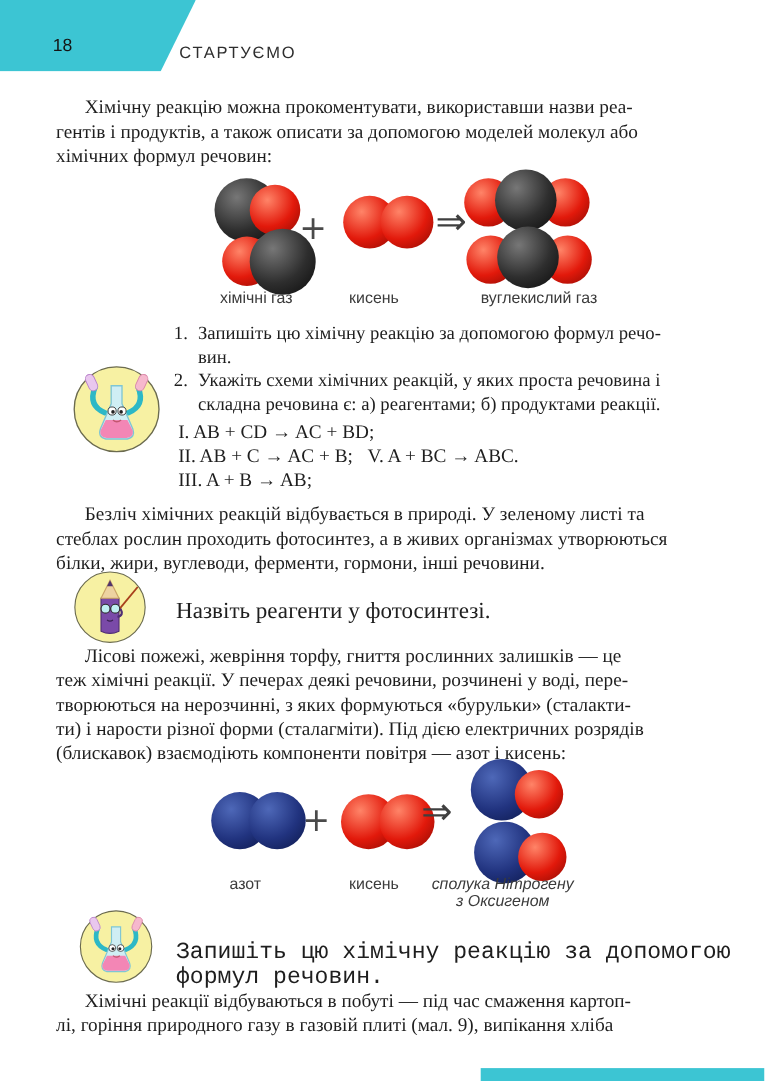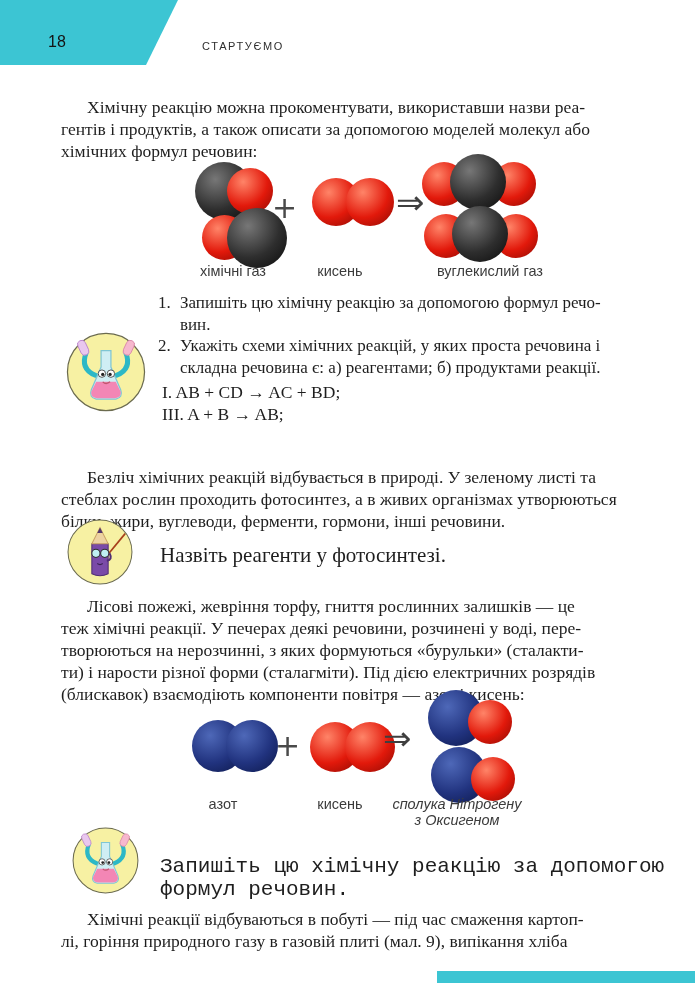"СТАРТУЄМО" .header-title { font-size: 11px -> 15px; margin-left: 39px -> none }
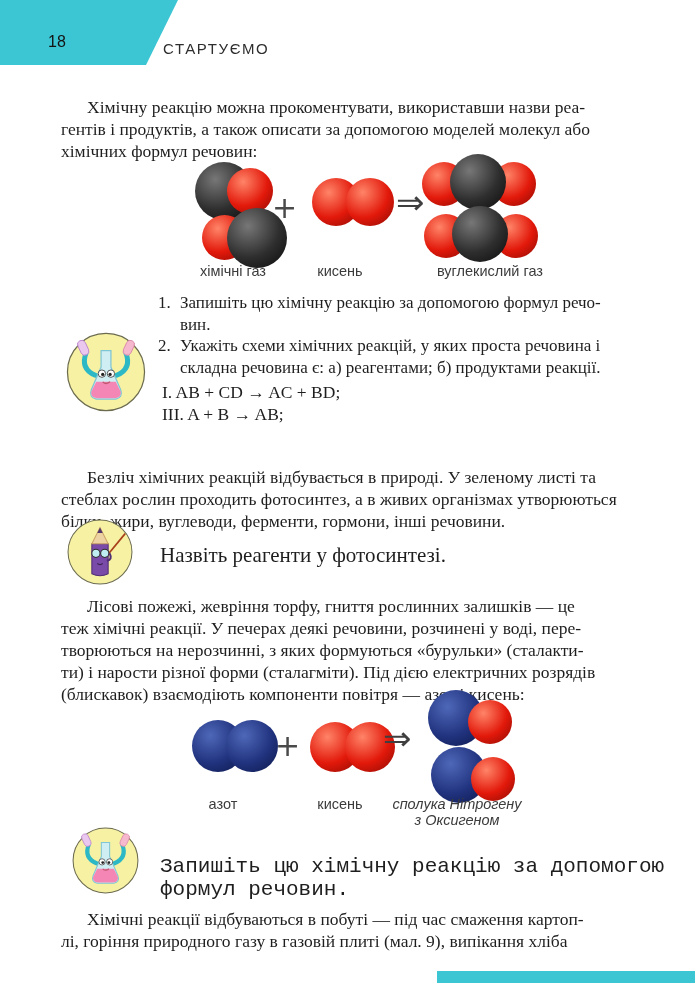"Хімічну реакцію можна прокоментувати," .para { left: 61px -> 51px; margin-top: 10px -> none }
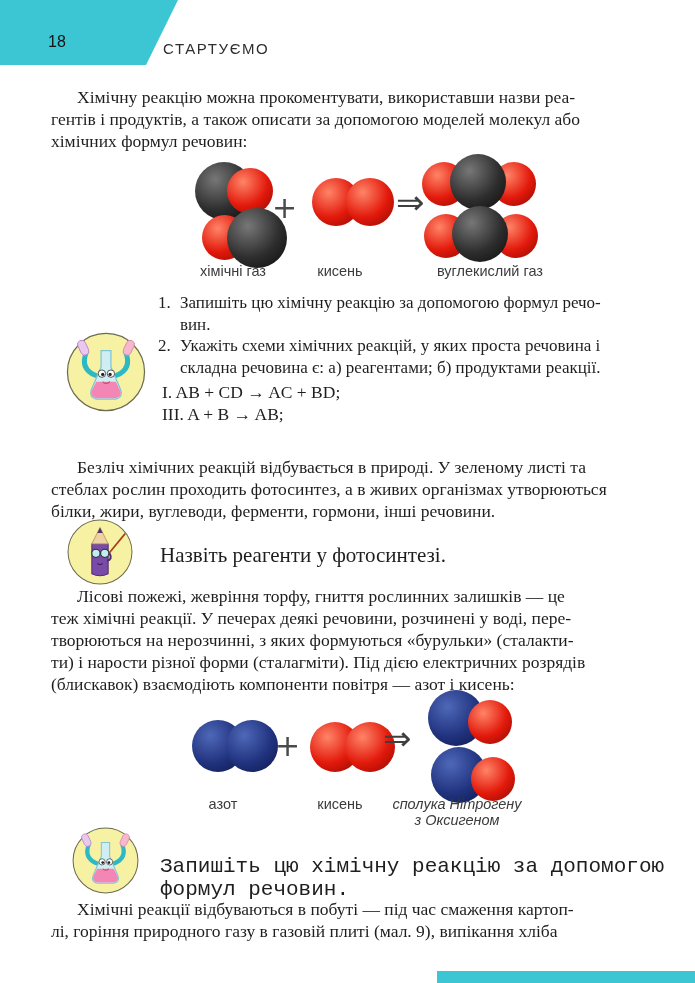"II. AB + C →" div.eq-row { html: none -> <div> <span>II. AB + C → AC + B;</span> <span> V. A + BC → ABC.</span> </div> }
